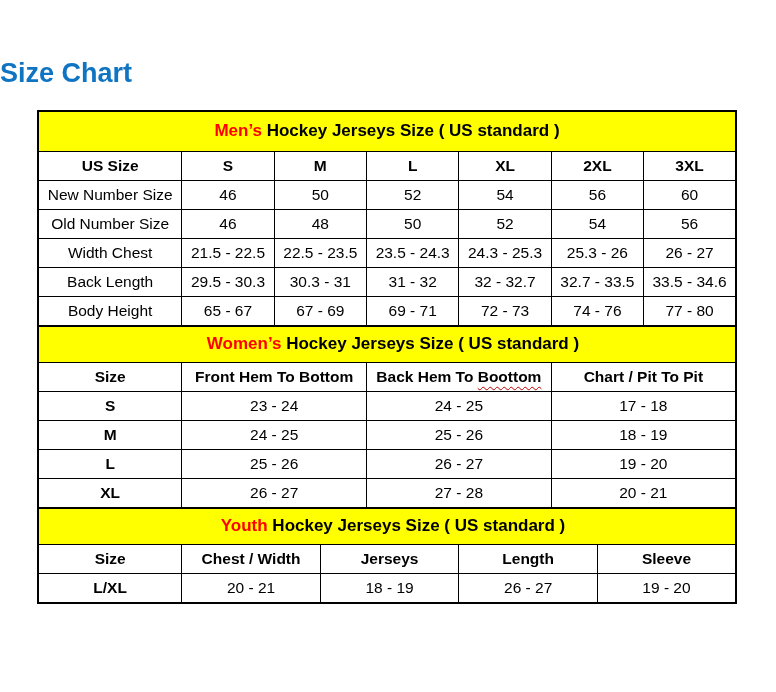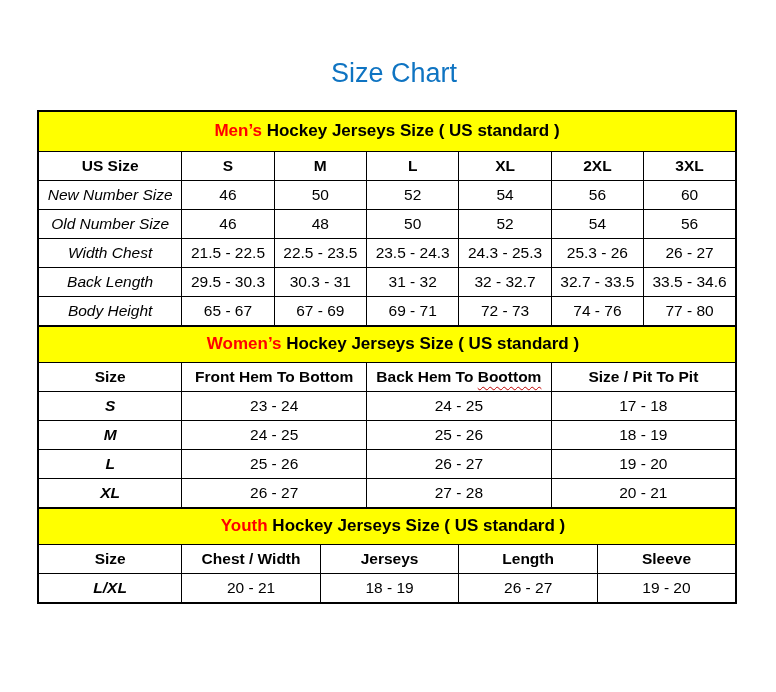"Size Chart" .page-title { font-weight: normal -> bold; margin: 58px 0 21px 12px -> 58px 0 21px 0; text-align: center -> none }
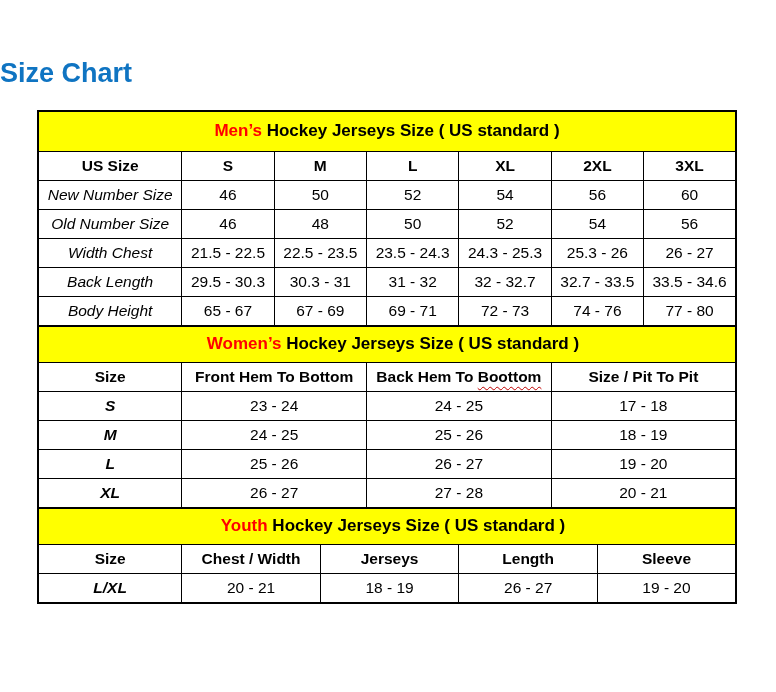"New Number Size" tbody.rows td.row-label { font-style: italic -> none }
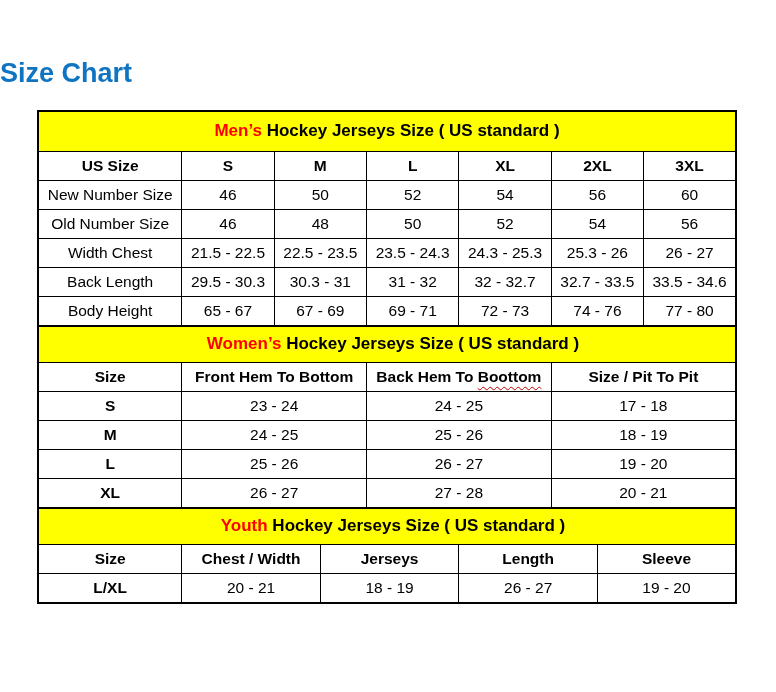"Size / Pit To Pit" th { text: Size -> Chart }
